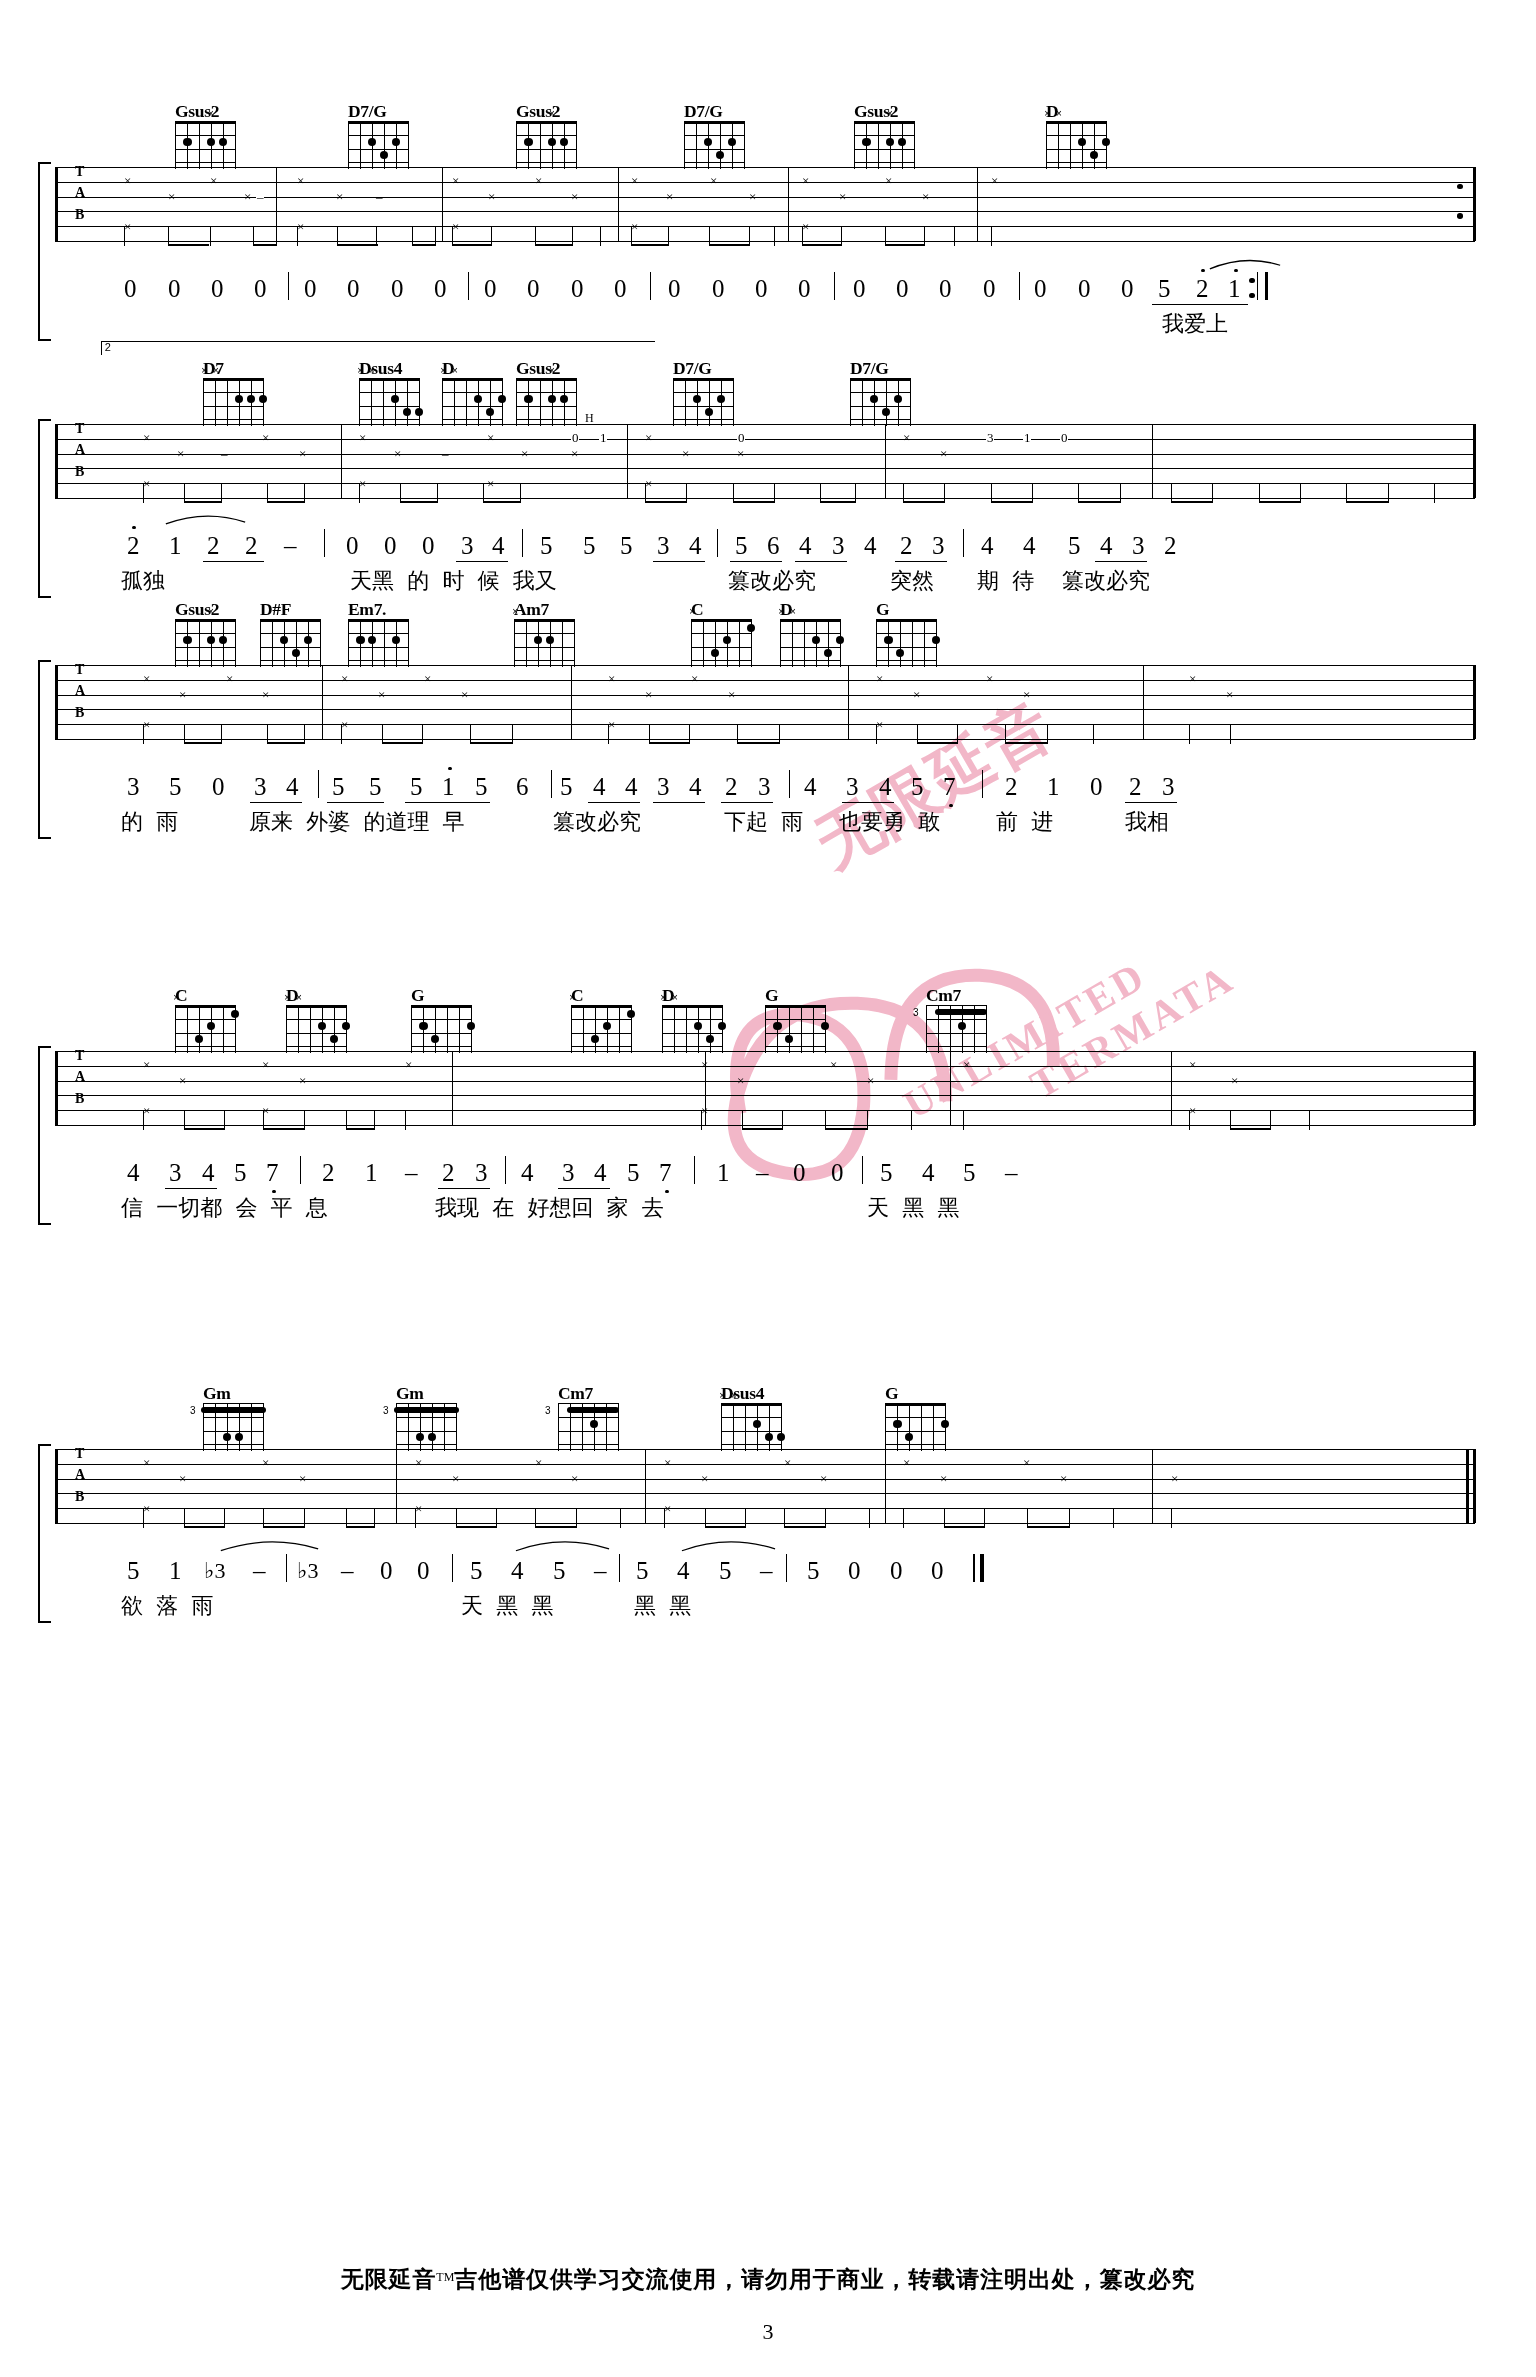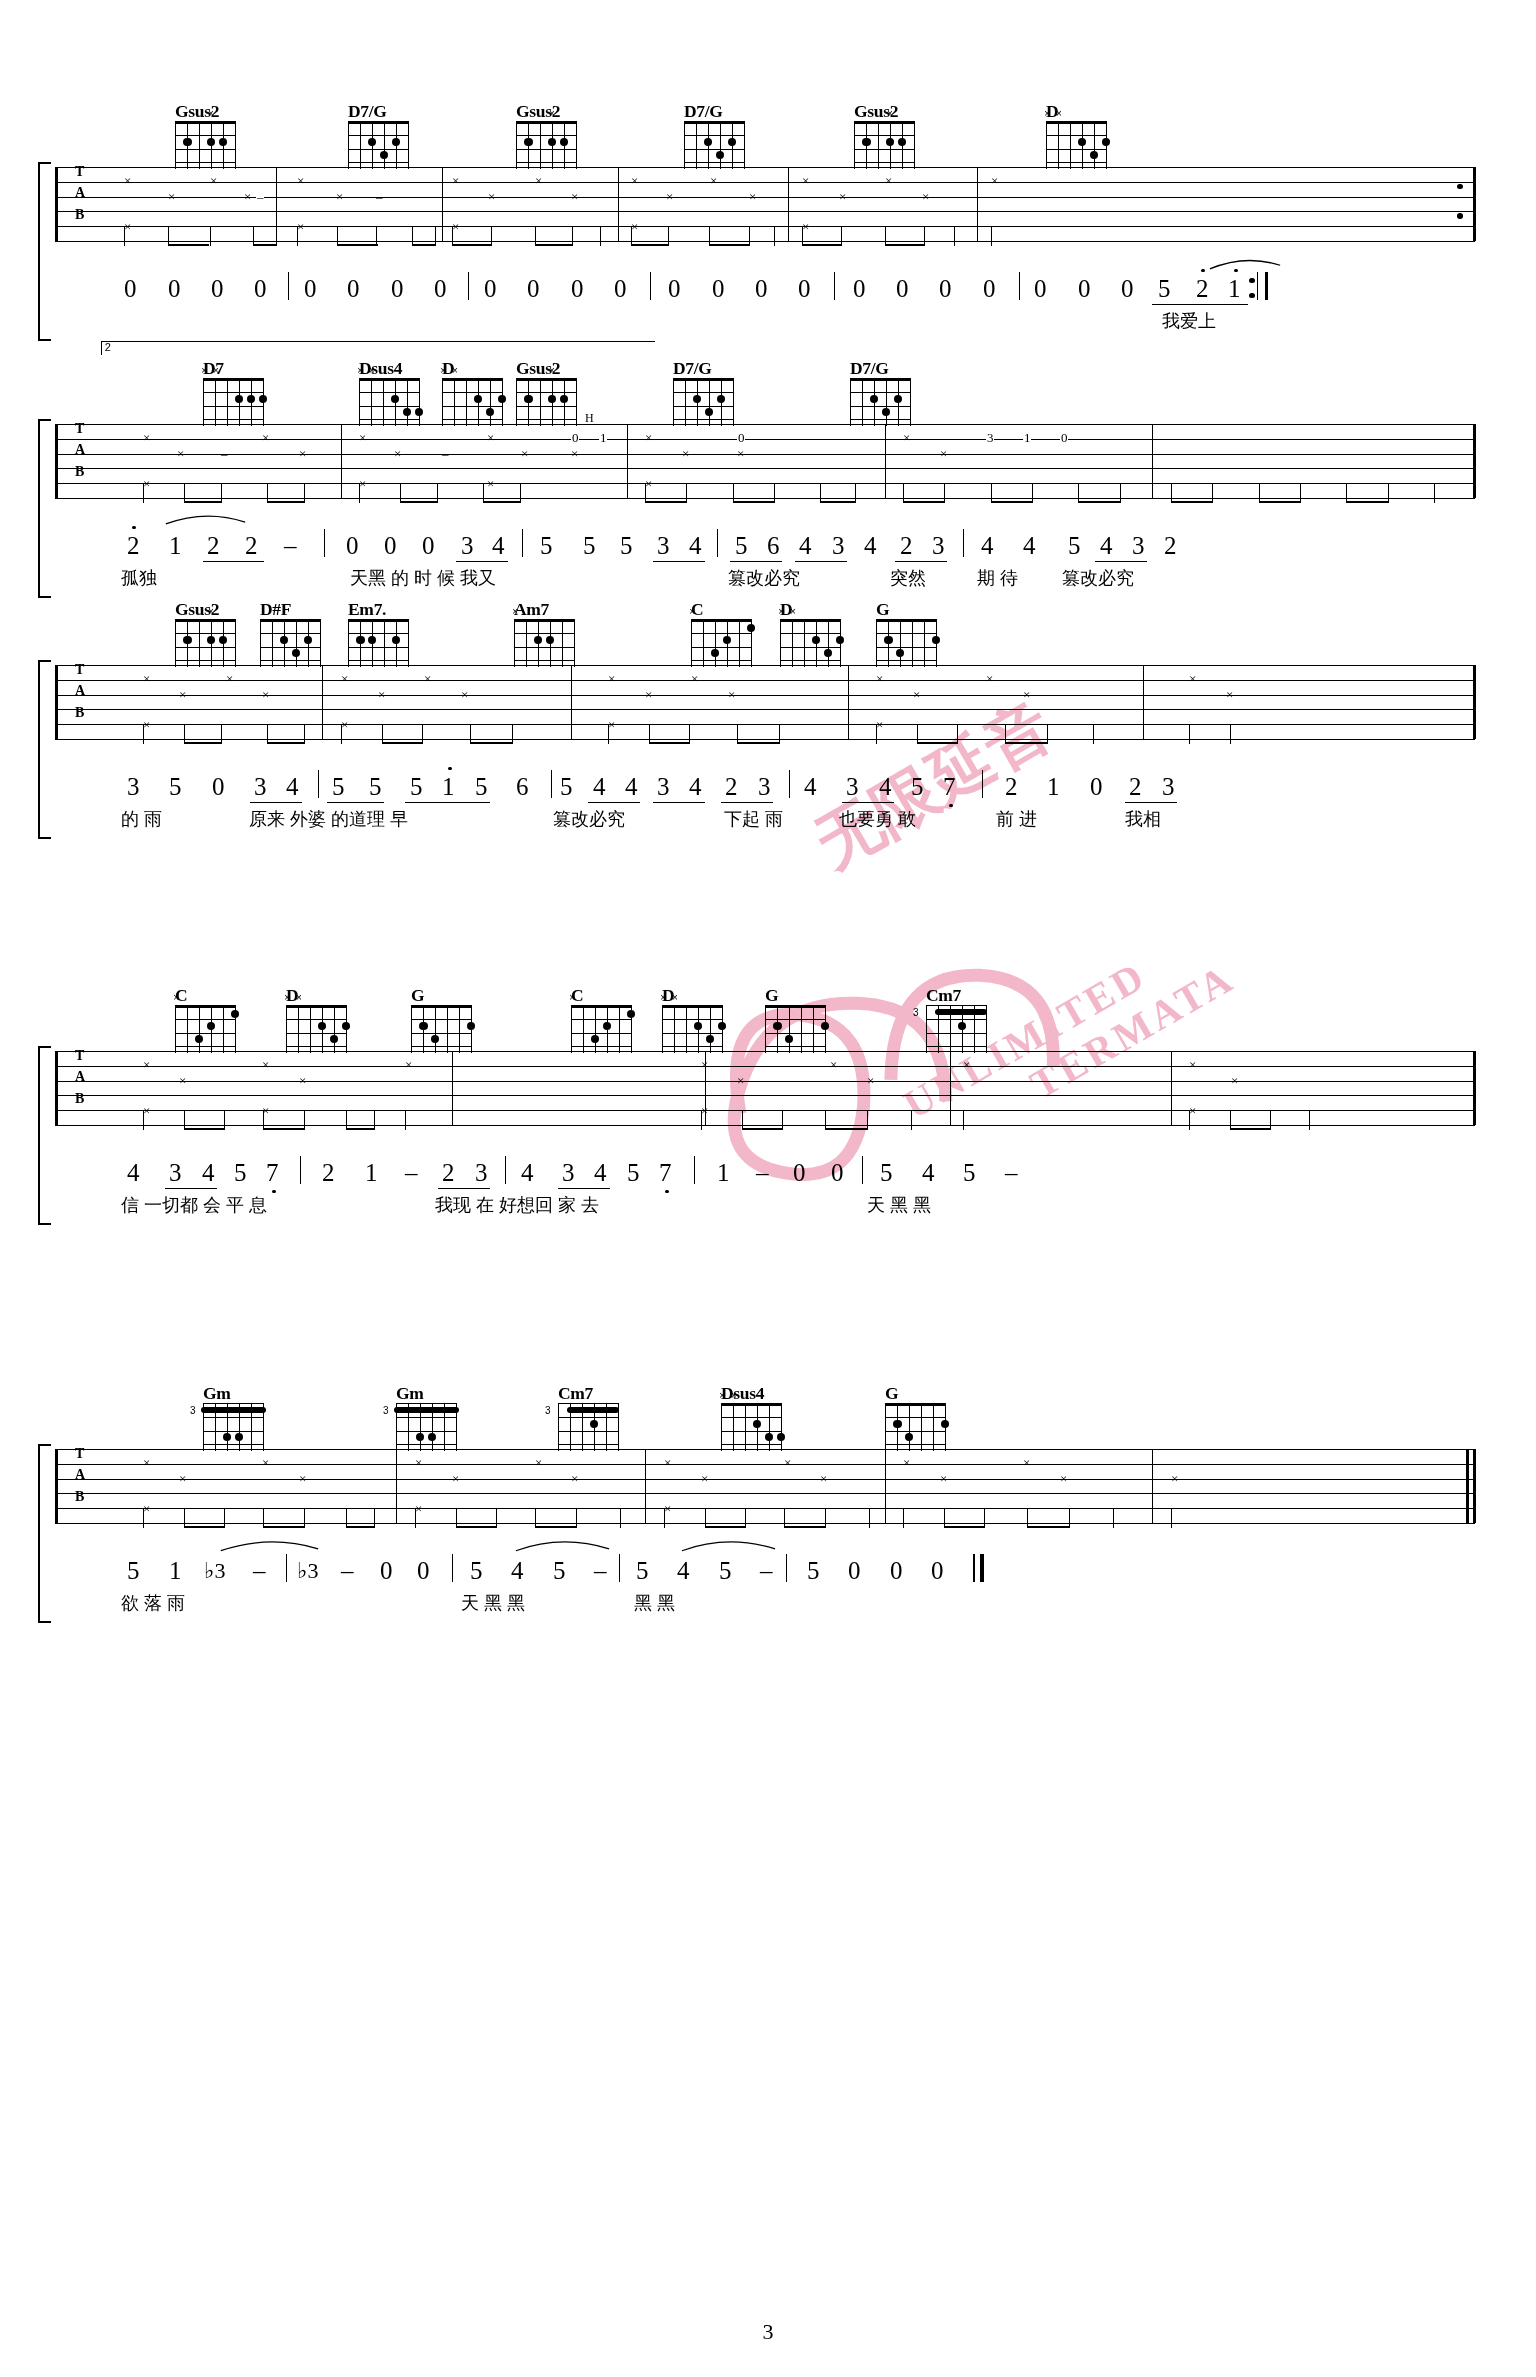"我爱上" .lyric { font-family: Liberation Sans, sans-serif -> Liberation Mono, monospace; font-size: 18px -> 22px }
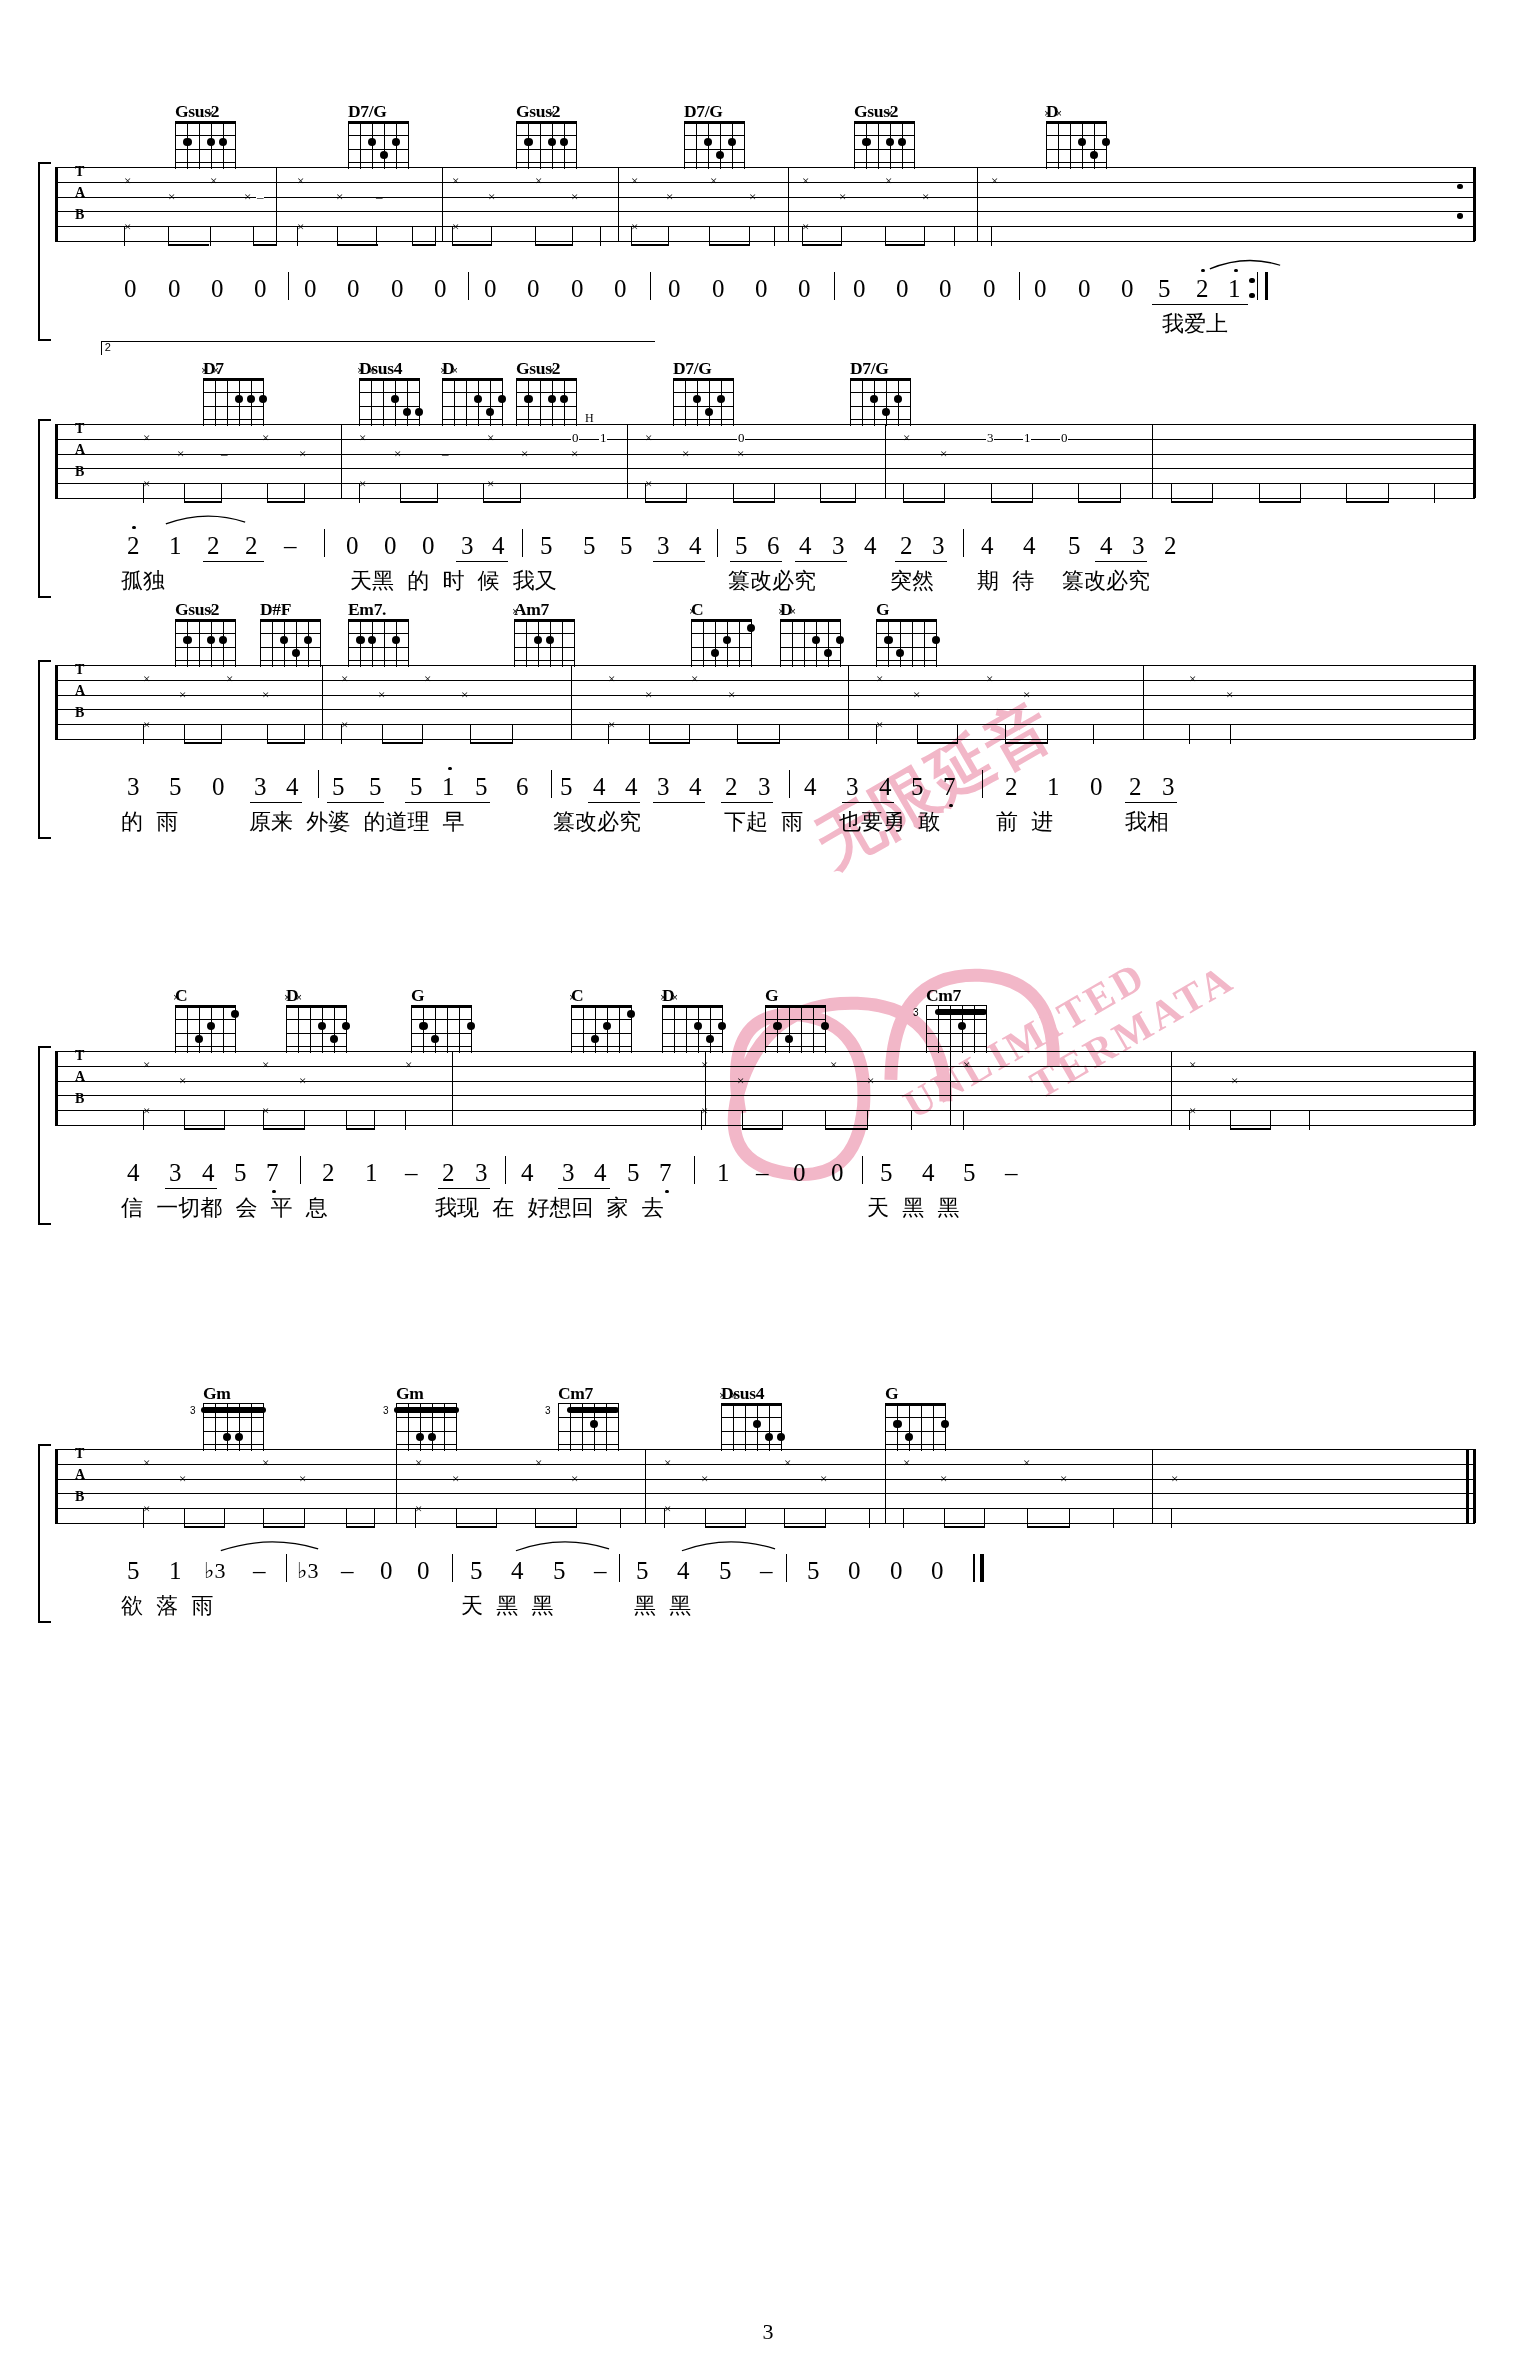"无限延音TM吉他谱仅供学习交流使用，请勿用于商业，转载请注明出处，篡改必究" div.footer { html: none -> <div> <span>无限延音</span><span>TM</span><span>吉他谱仅供学习交流使用，请勿用于商业，转载请注明出处，篡改必究</span> </div> }
